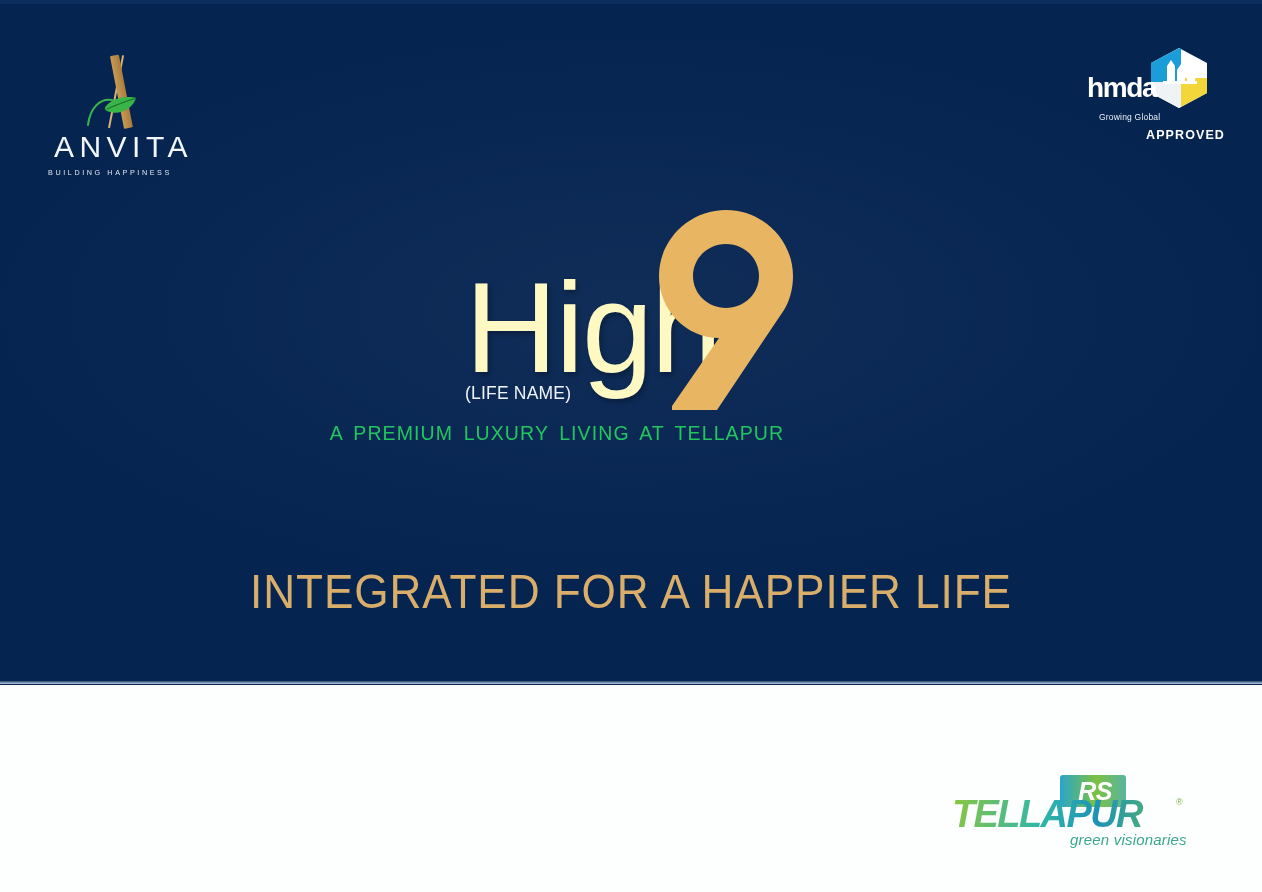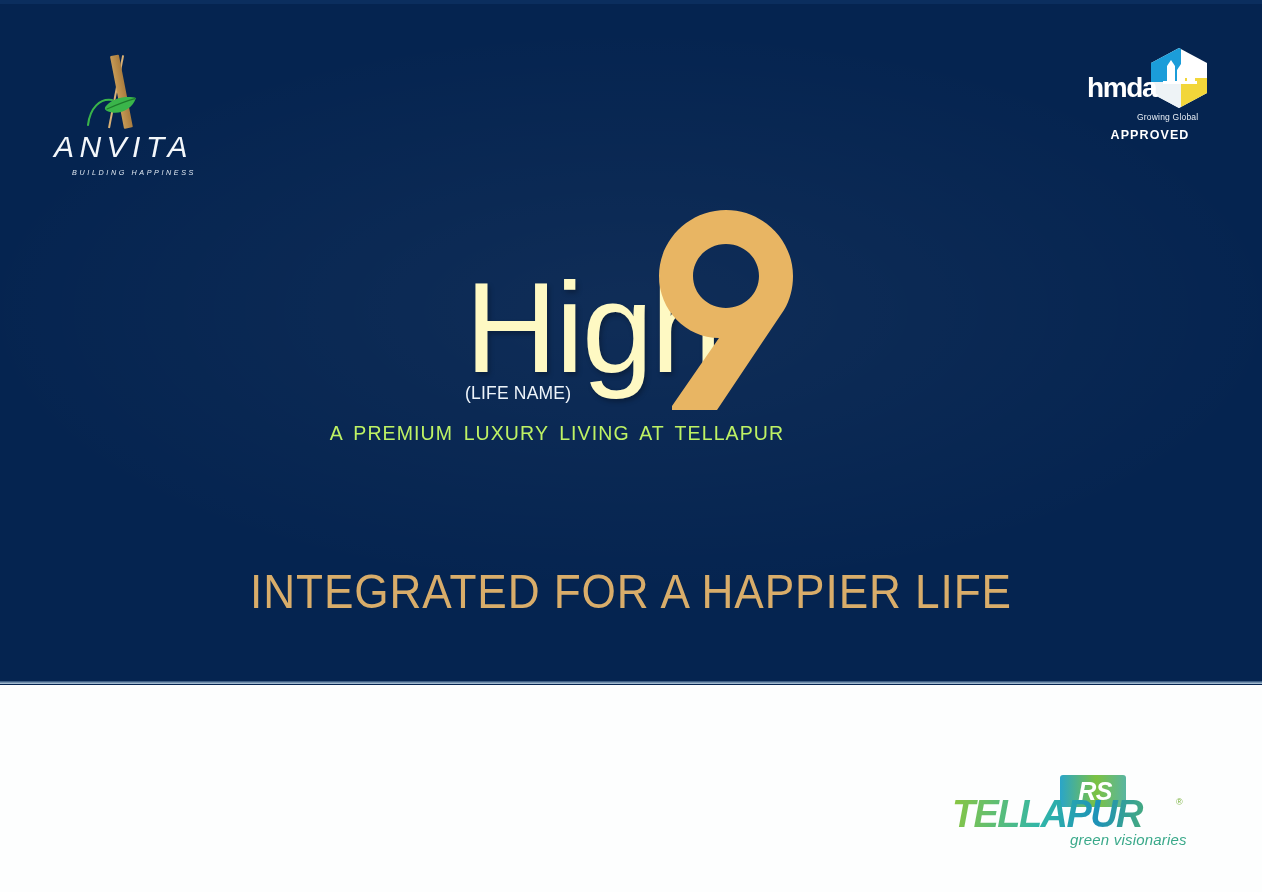"Growing Global" .hmda-tag { margin-left: 38px -> none }
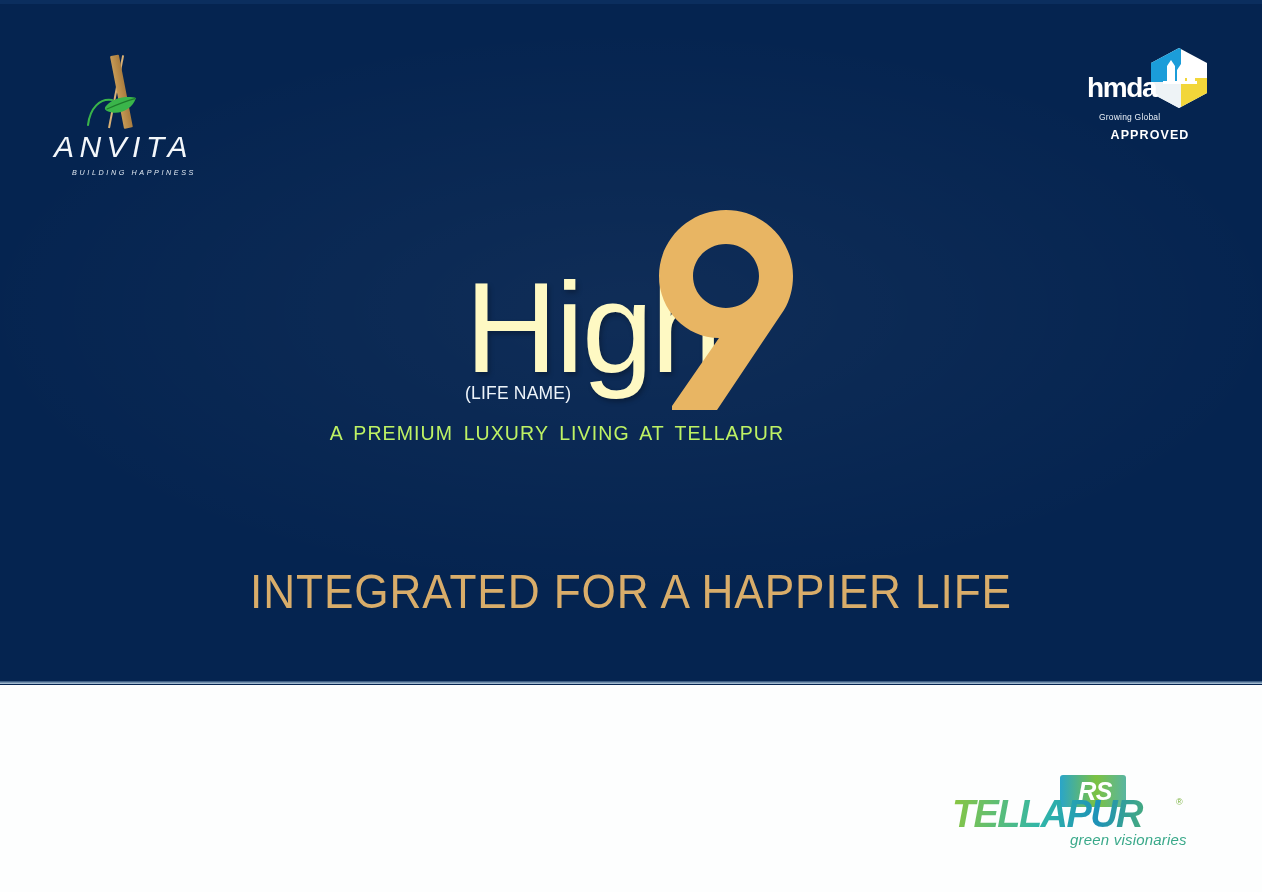"ANVITA" .anvita-logo { font-style: italic -> none }
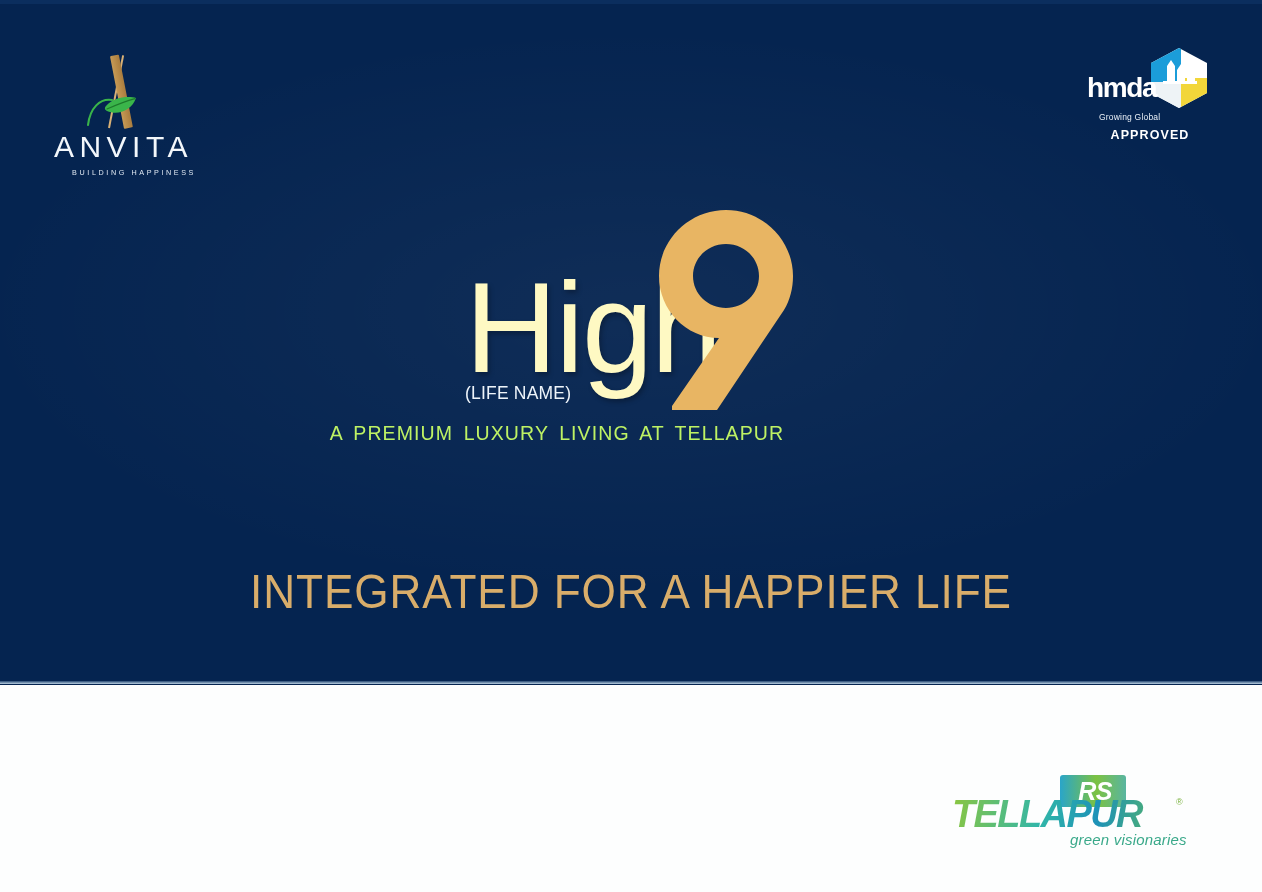"APPROVED" .hmda-approved { text-align: center -> right }
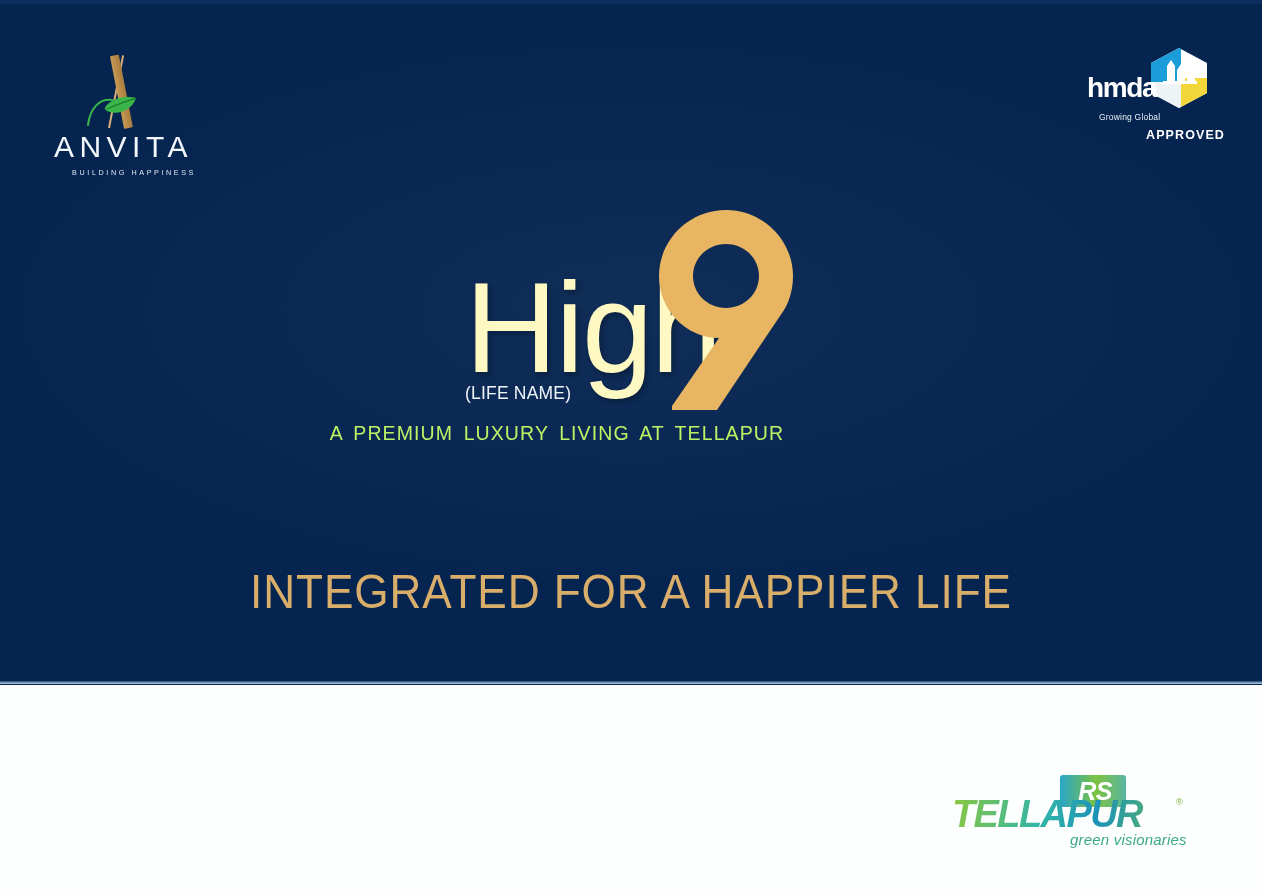"BUILDING HAPPINESS" .anvita-sub { text-align: right -> left }
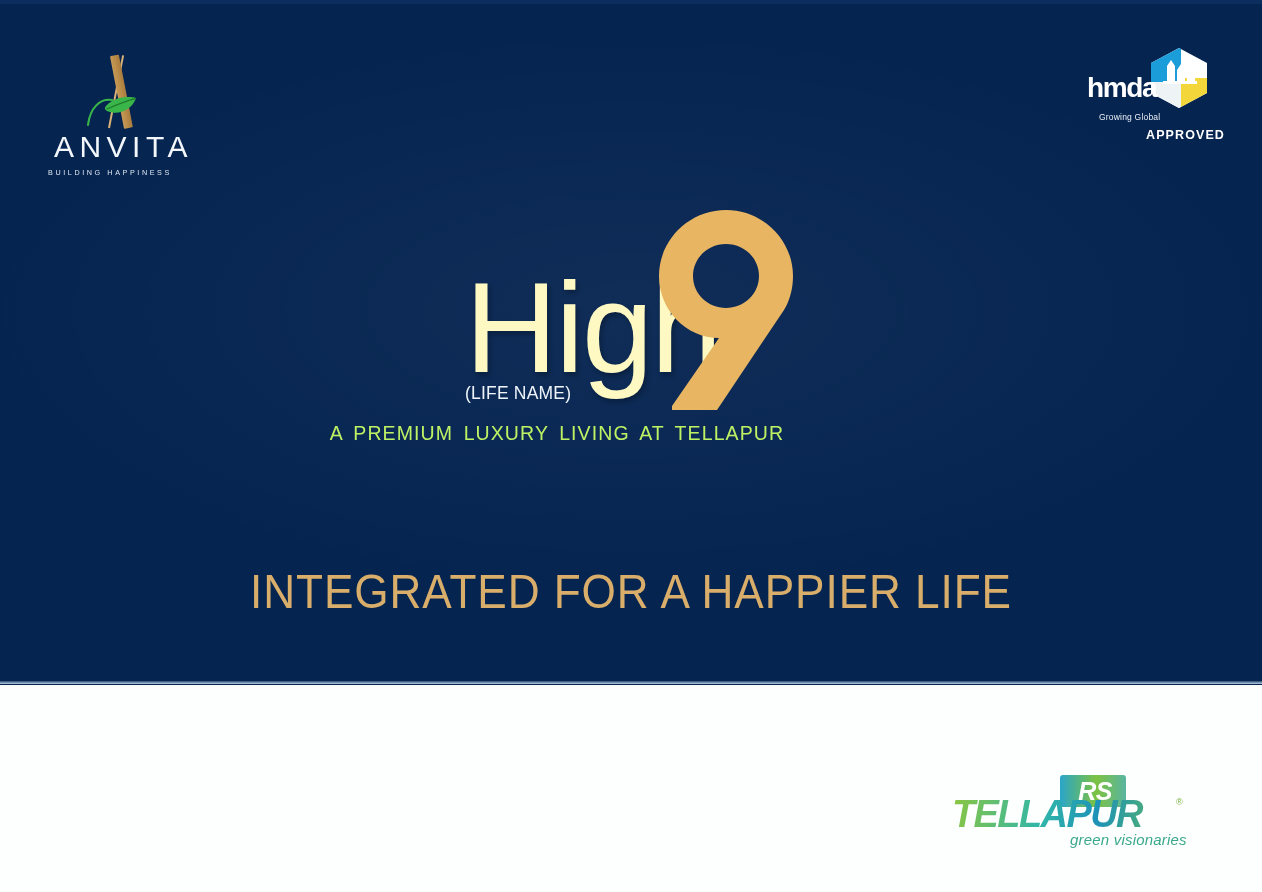"A PREMIUM LUXURY LIVING AT" .project-sub { color: #bef264 -> #22c55e }
